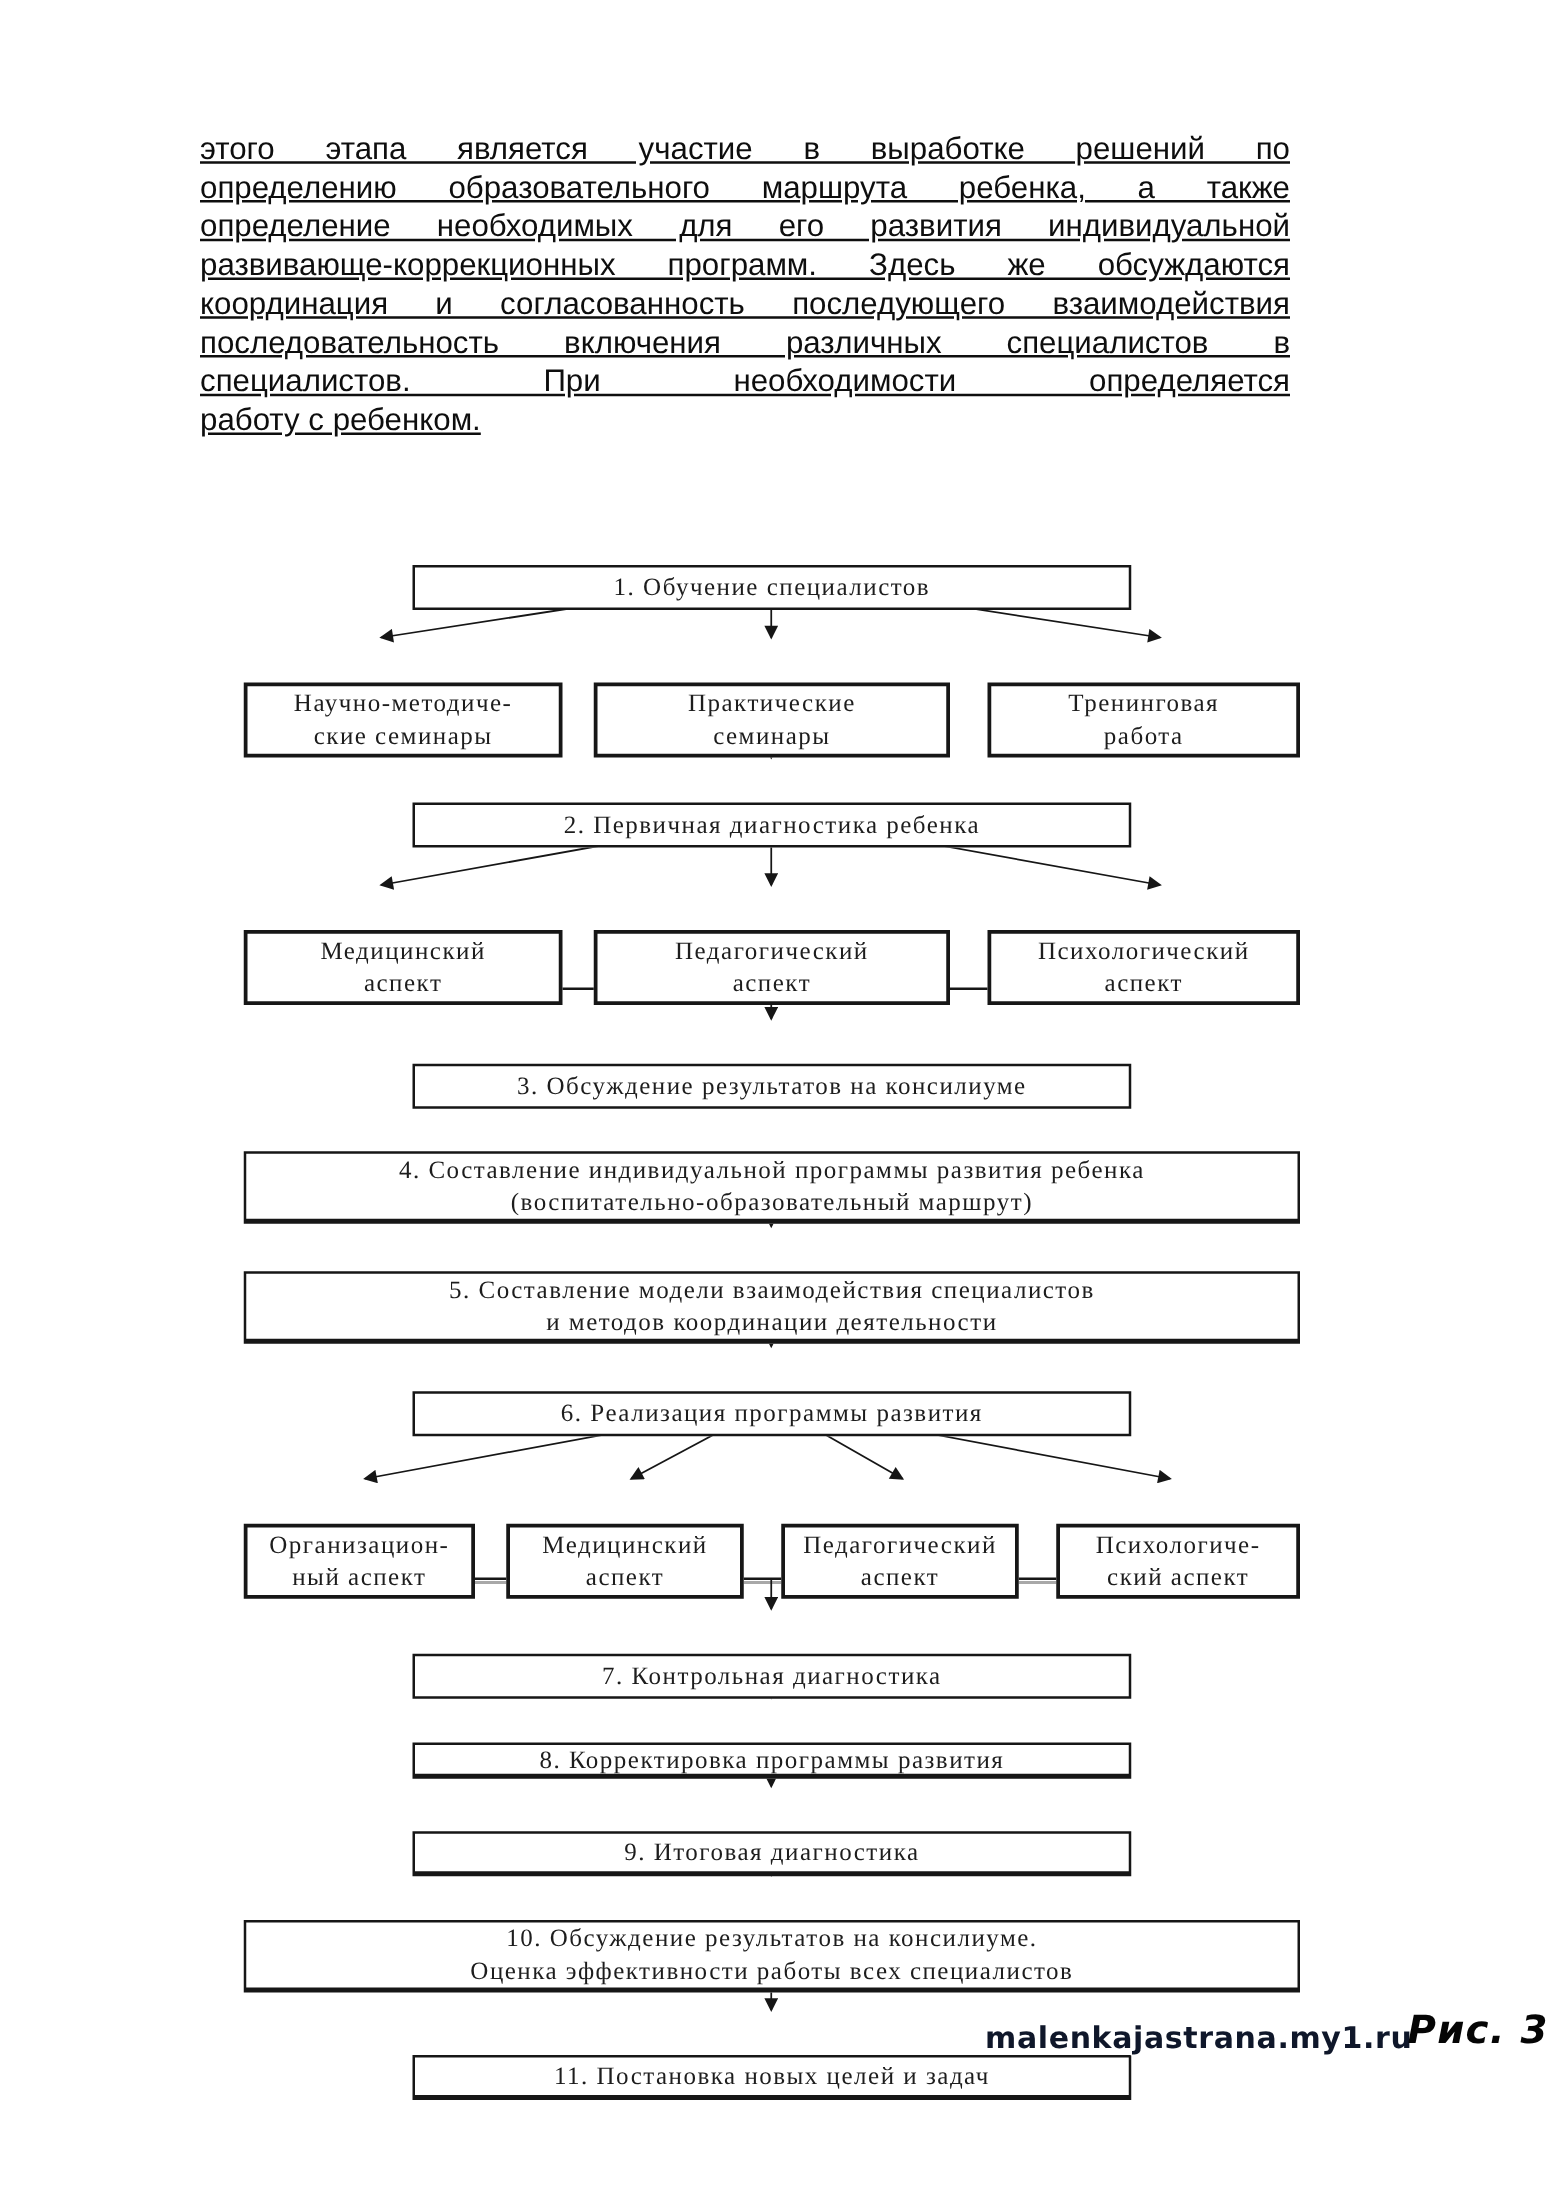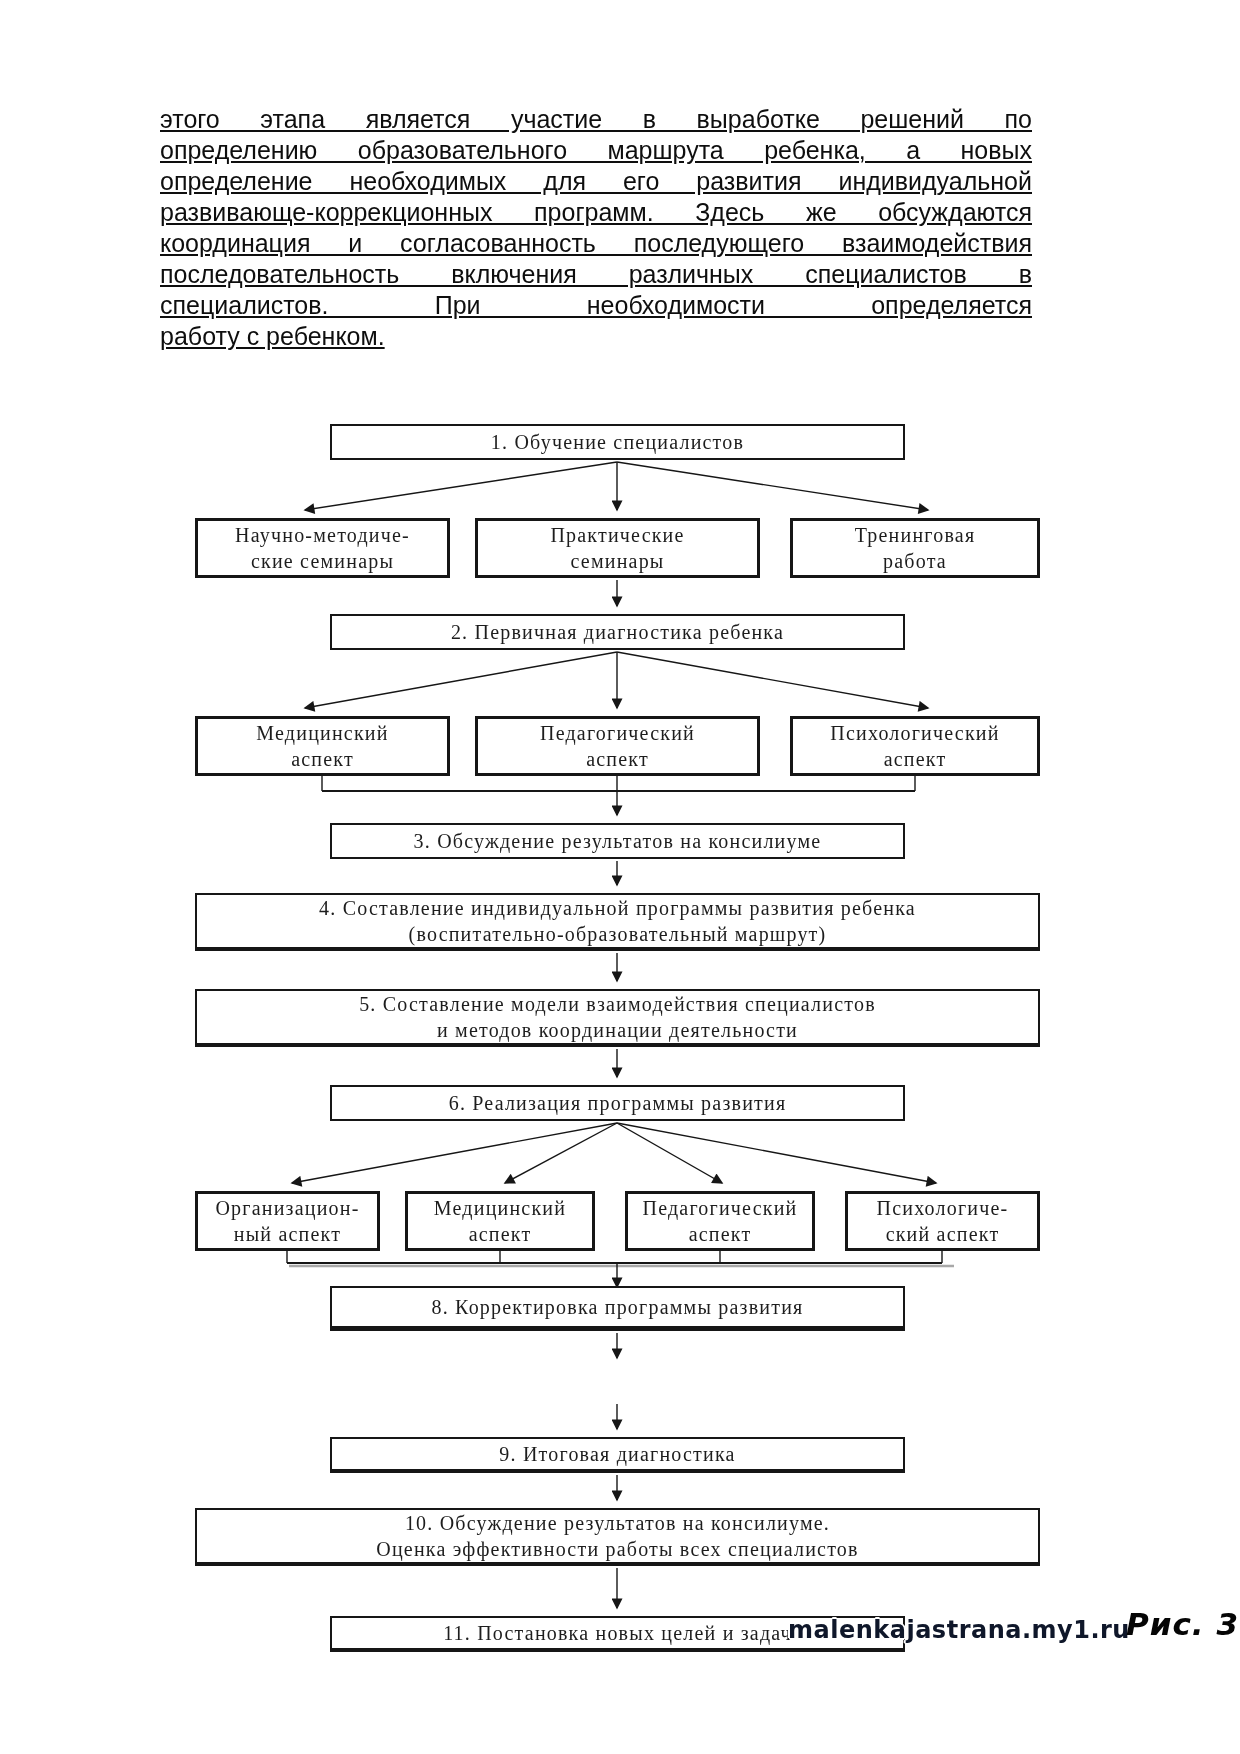"определению образовательного маршрута" div.jl { text: новых -> также }
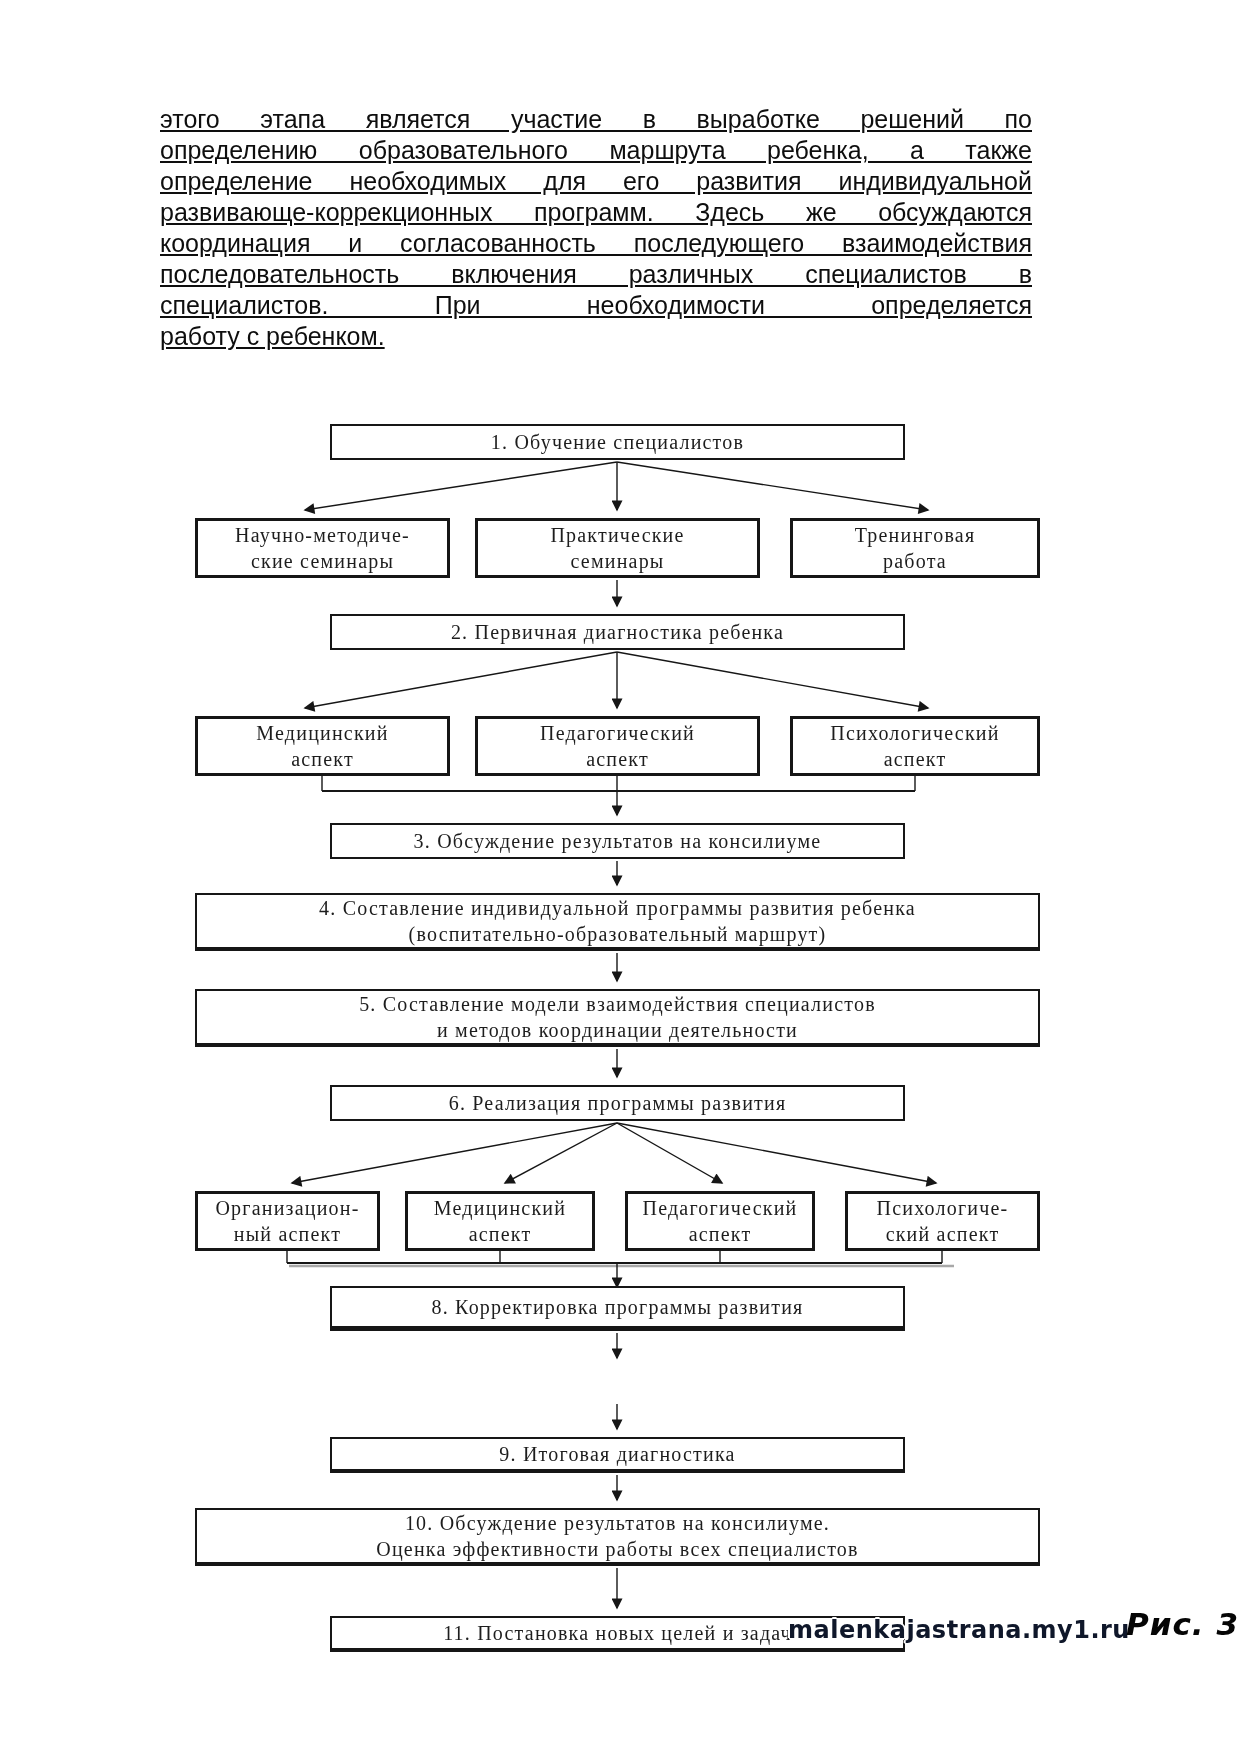"1. Обучение специалистов" .node { margin-top: none -> 28px }
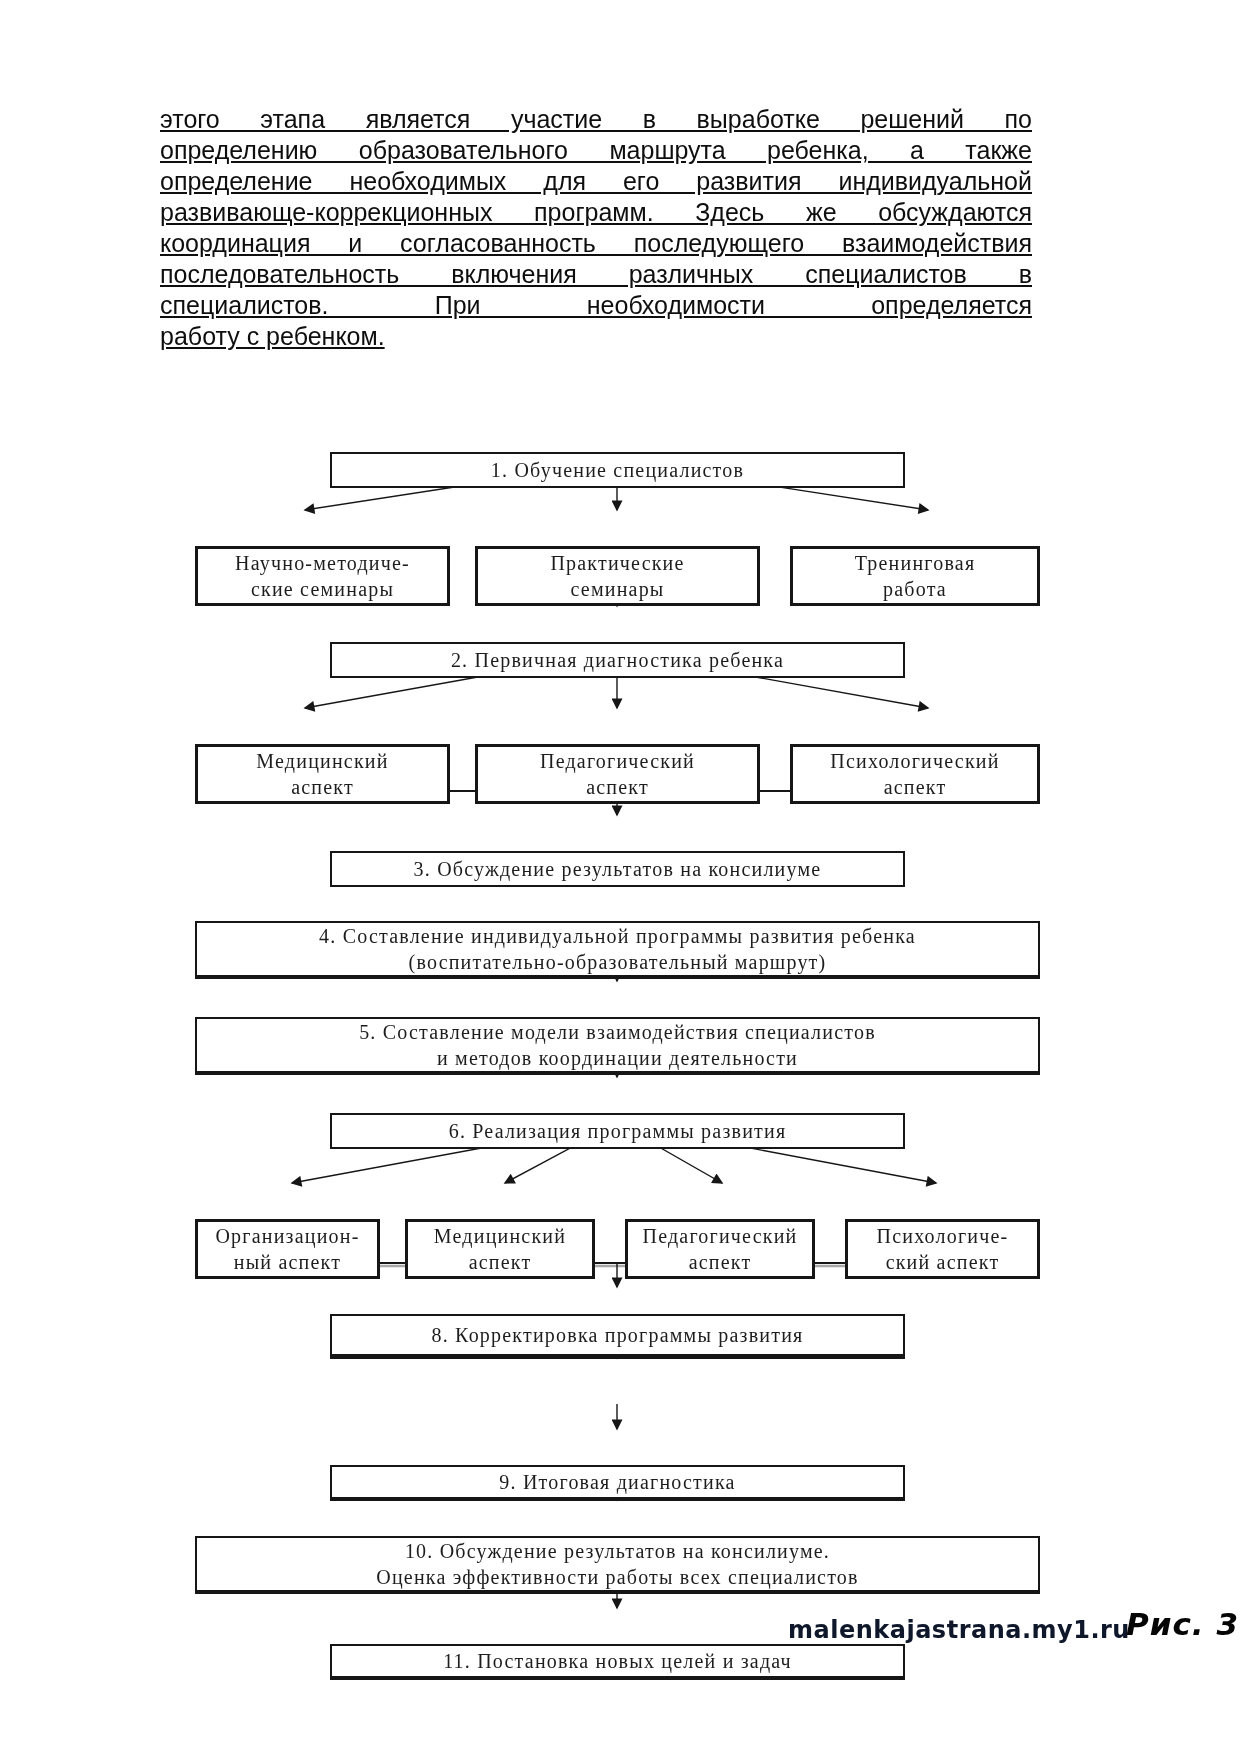"8. Корректировка программы развития" div.node { height: 44px -> 29px; top: 1286px -> 1366px }
